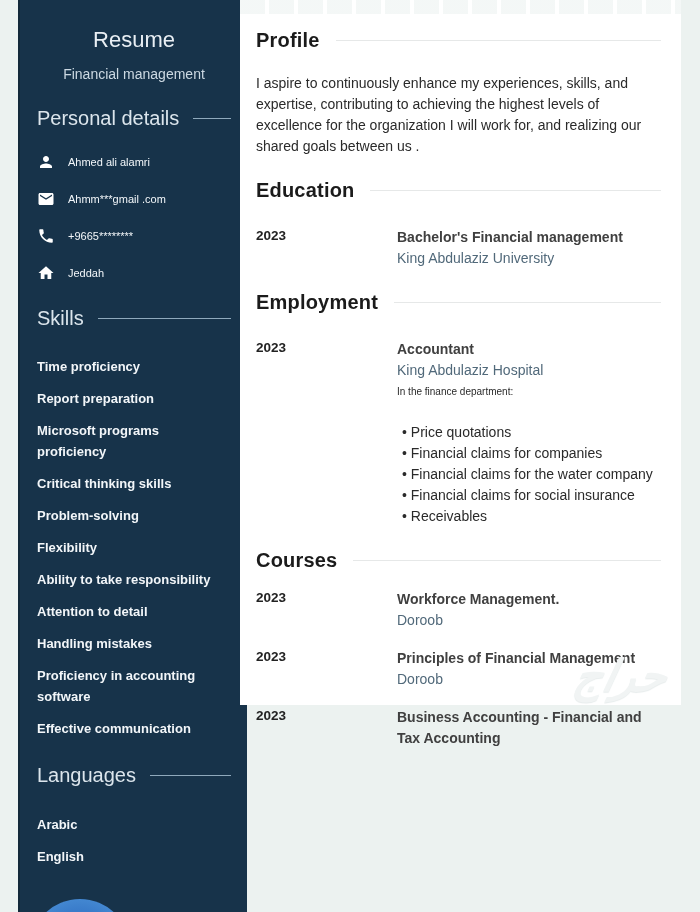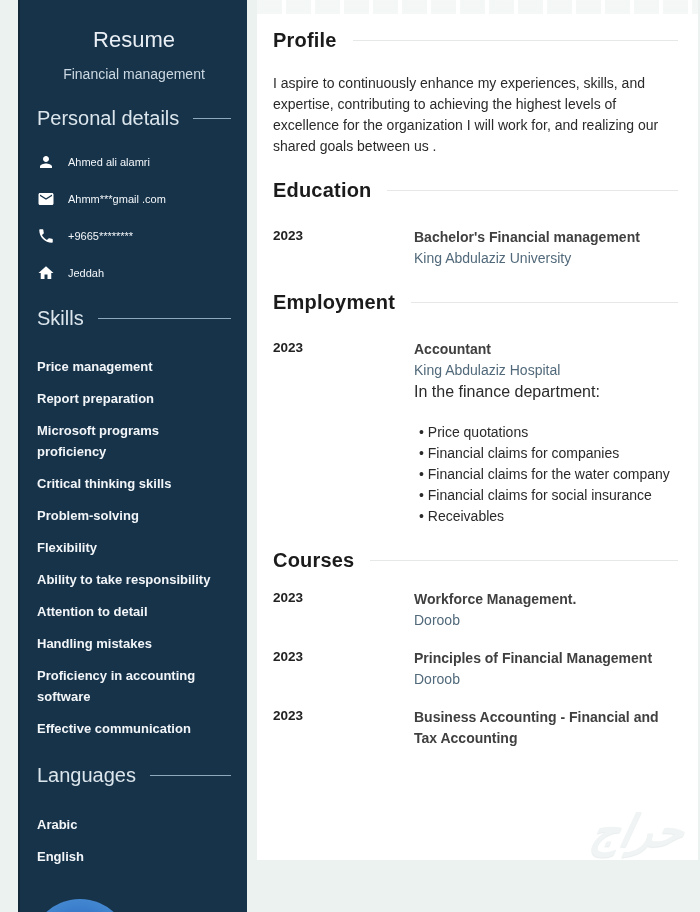"Profile" .content { height: 860px -> 705px; left: 257px -> 240px }
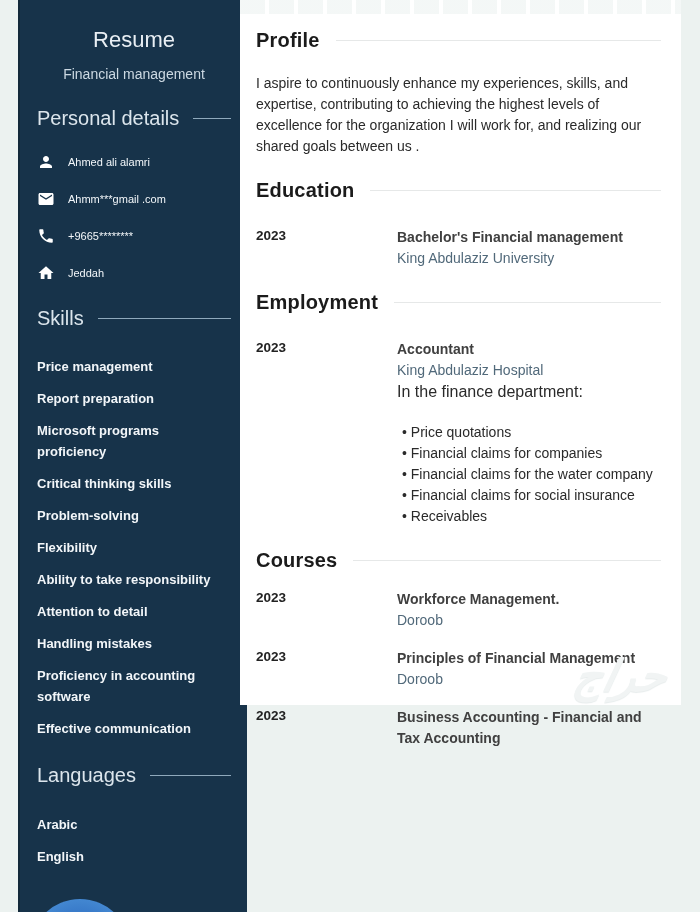"Price management" div.skill { text: Price management -> Time proficiency }
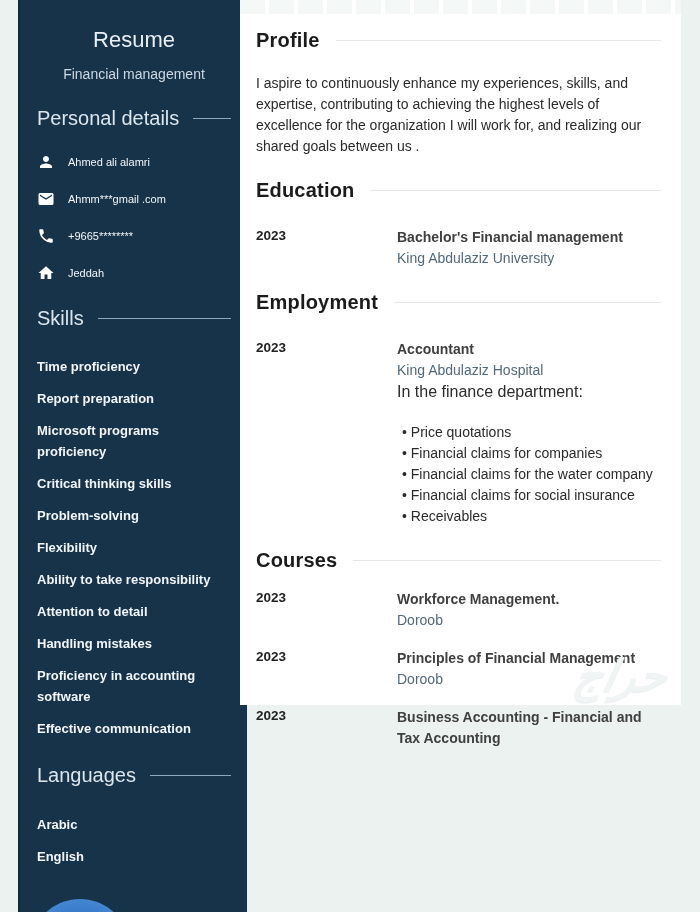"In the finance department:" .entry-desc { font-size: 16px -> 10px }
